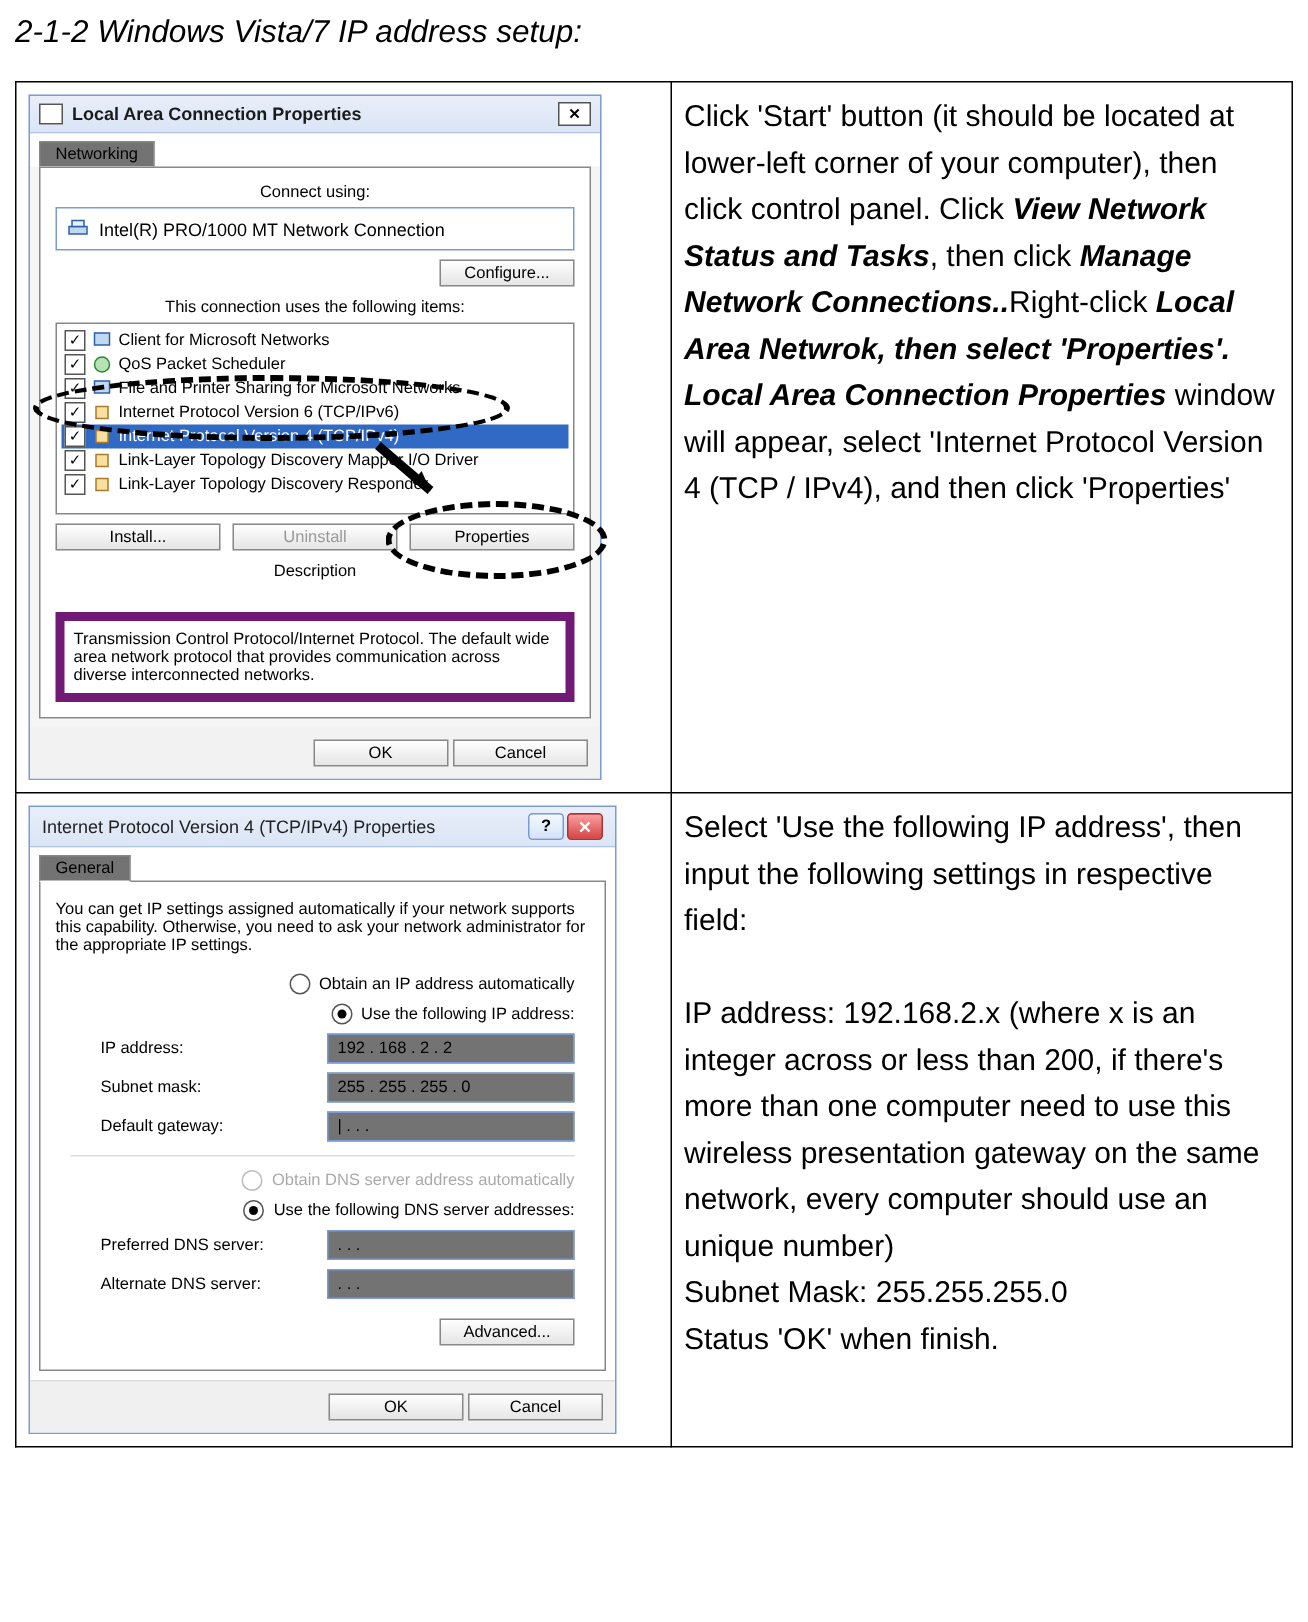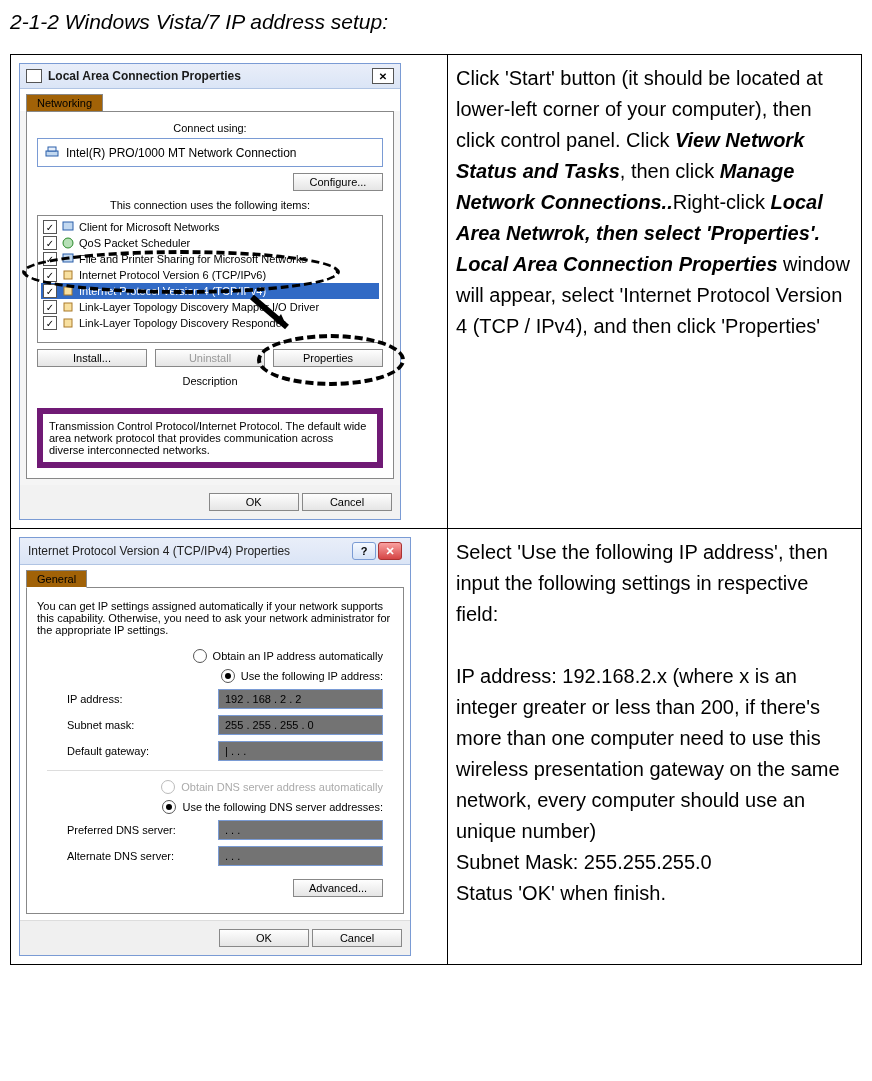"Networking" .tab { background: #a16207 -> #737373 }
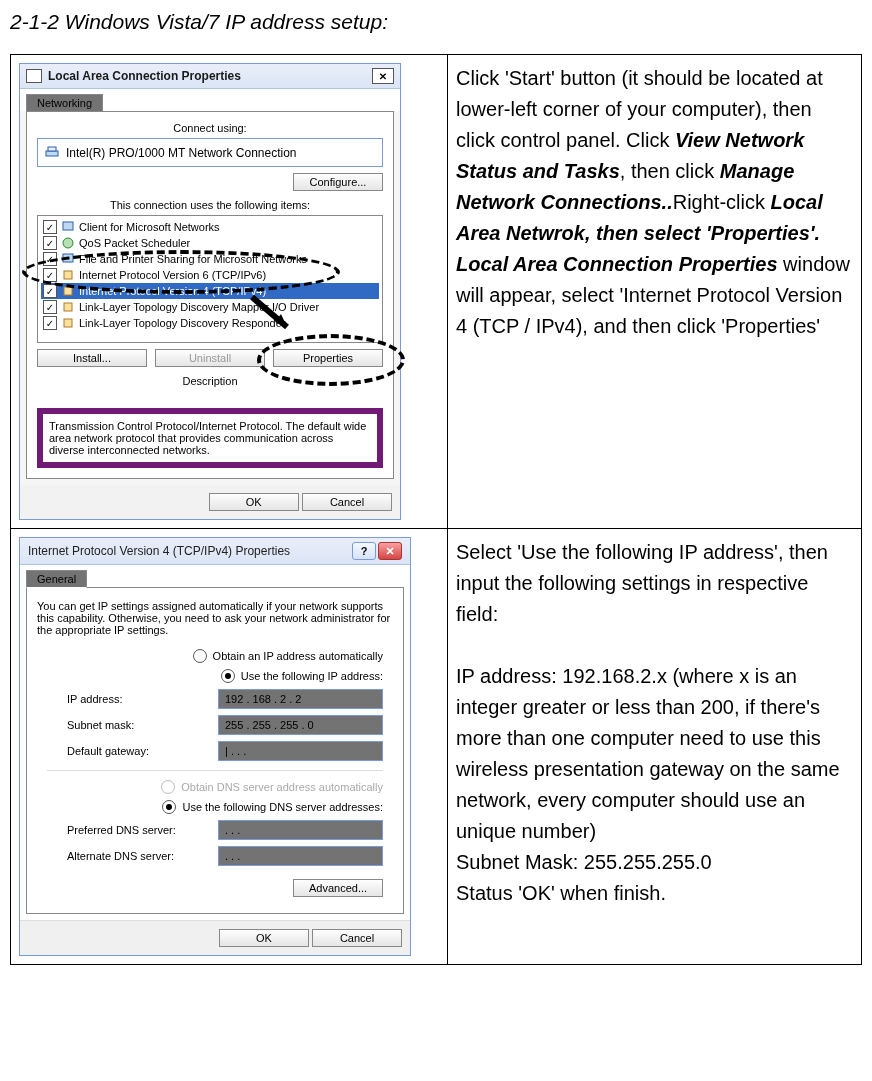"IP address: 192.168.2.x (where x" div { text: greater -> across }
